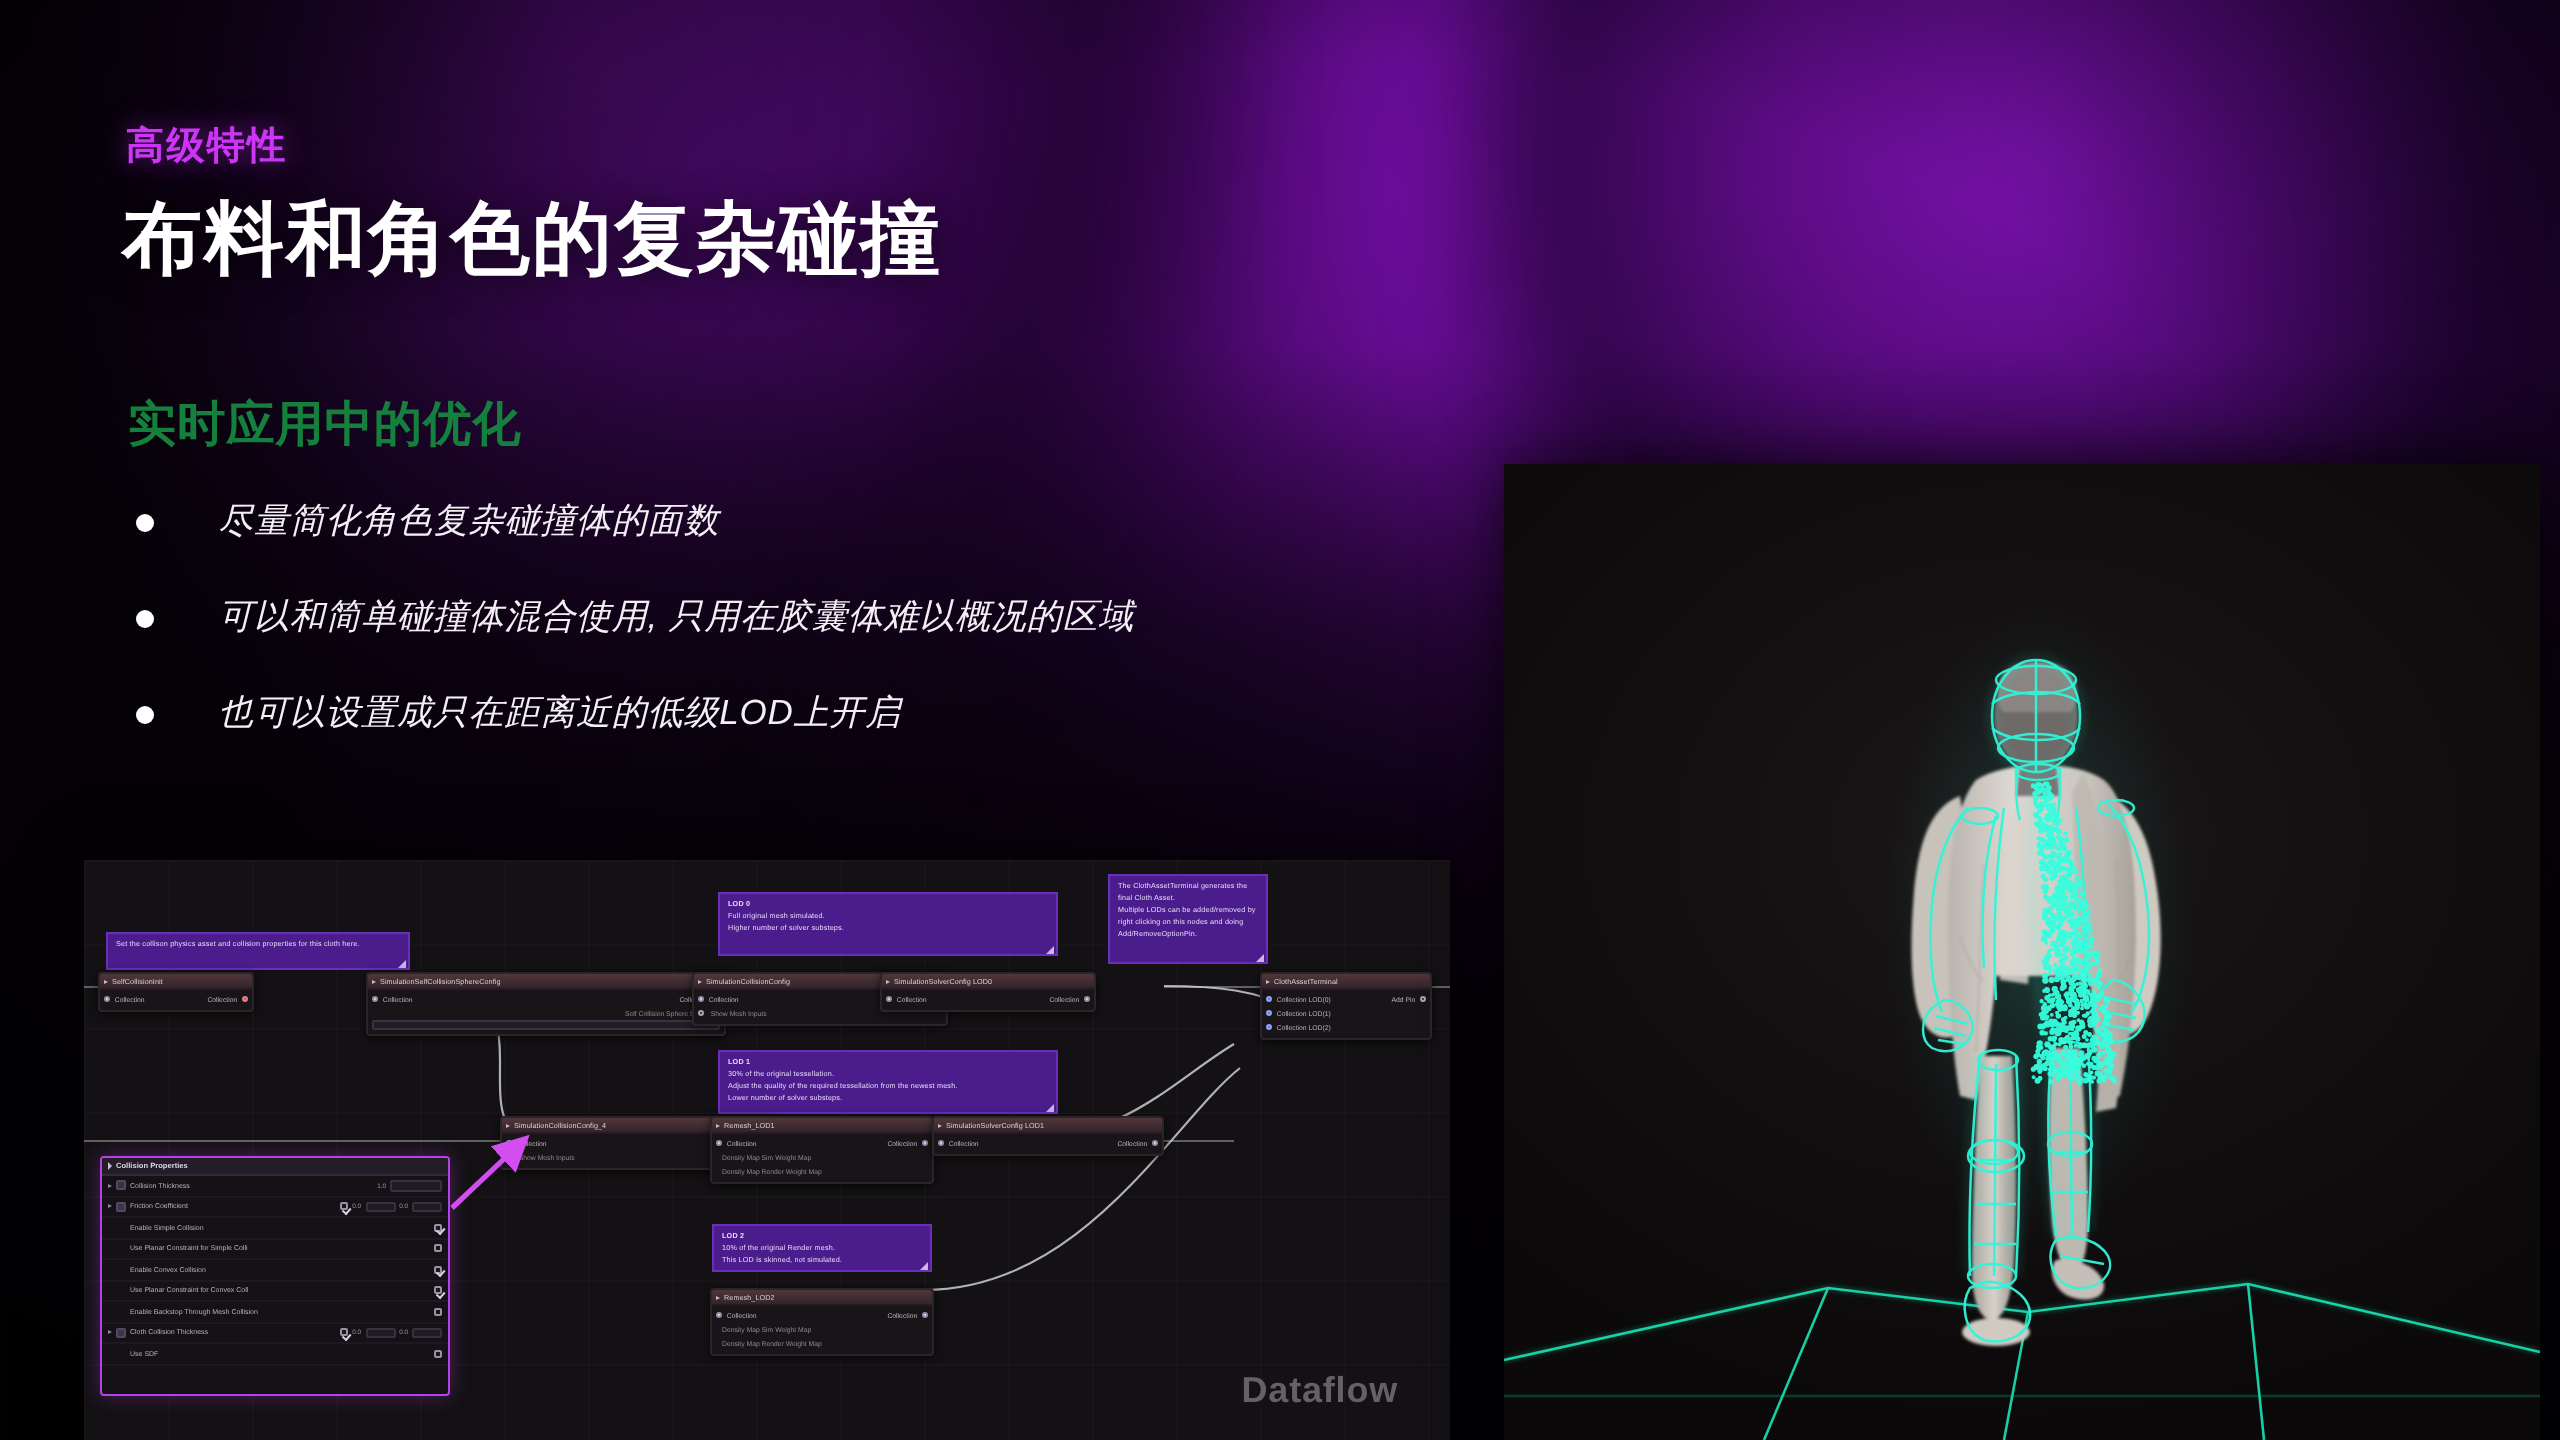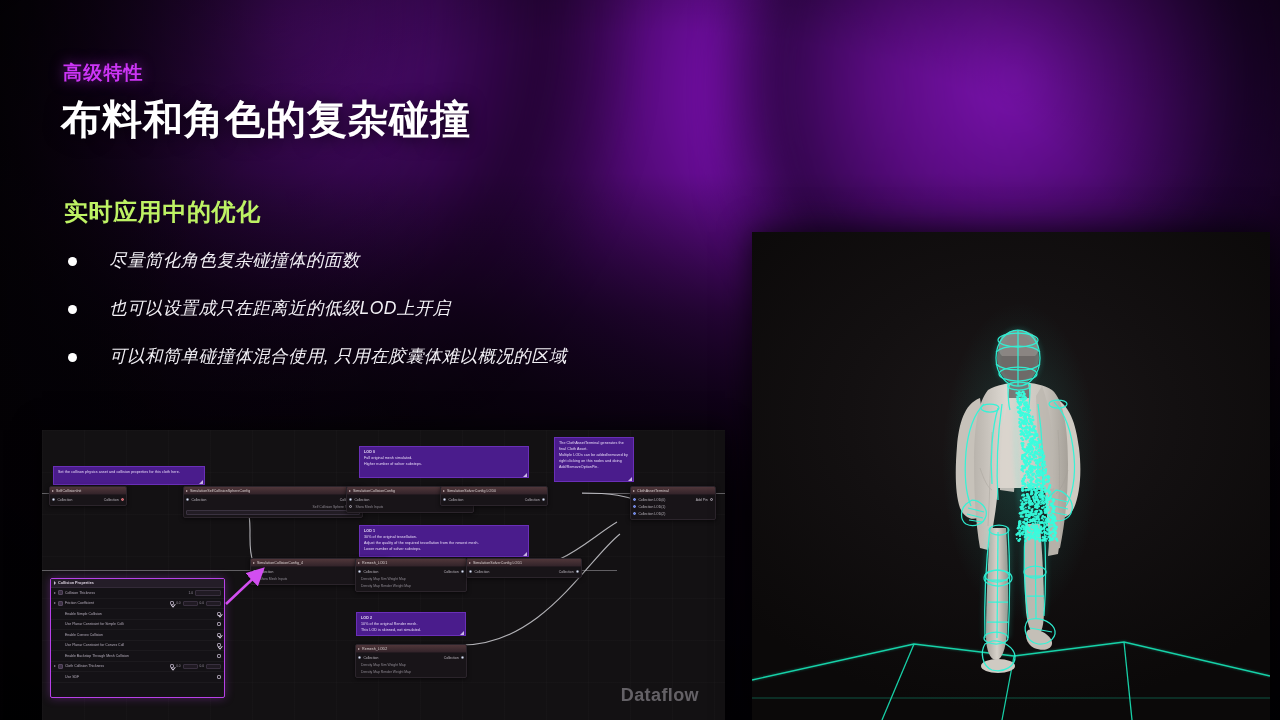"实时应用中的优化" .subhead { color: #bef264 -> #15803d }
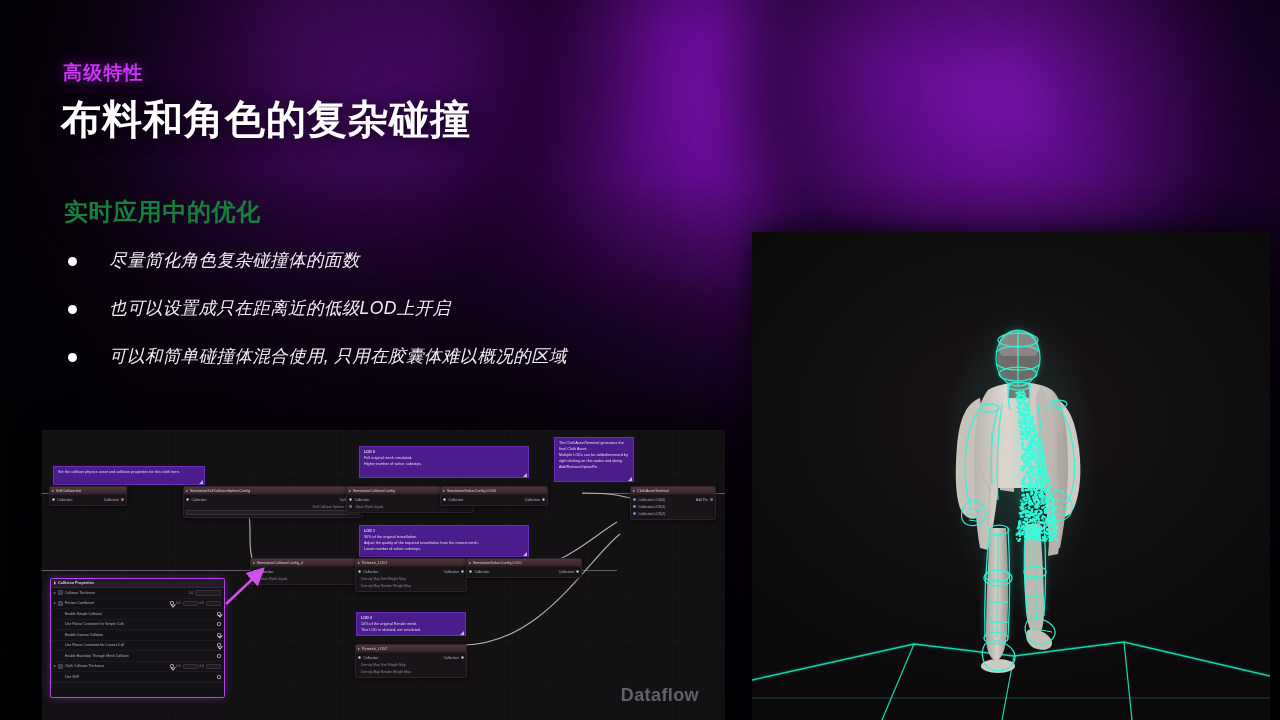"也可以设置成只在距离近的低级LOD上开启" div.bullet { order: before "可以和简单碰撞体混合使用, 只用在胶囊体难以概况的区域" -> after "可以和简单碰撞体混合使用, 只用在胶囊体难以概况的区域" }
